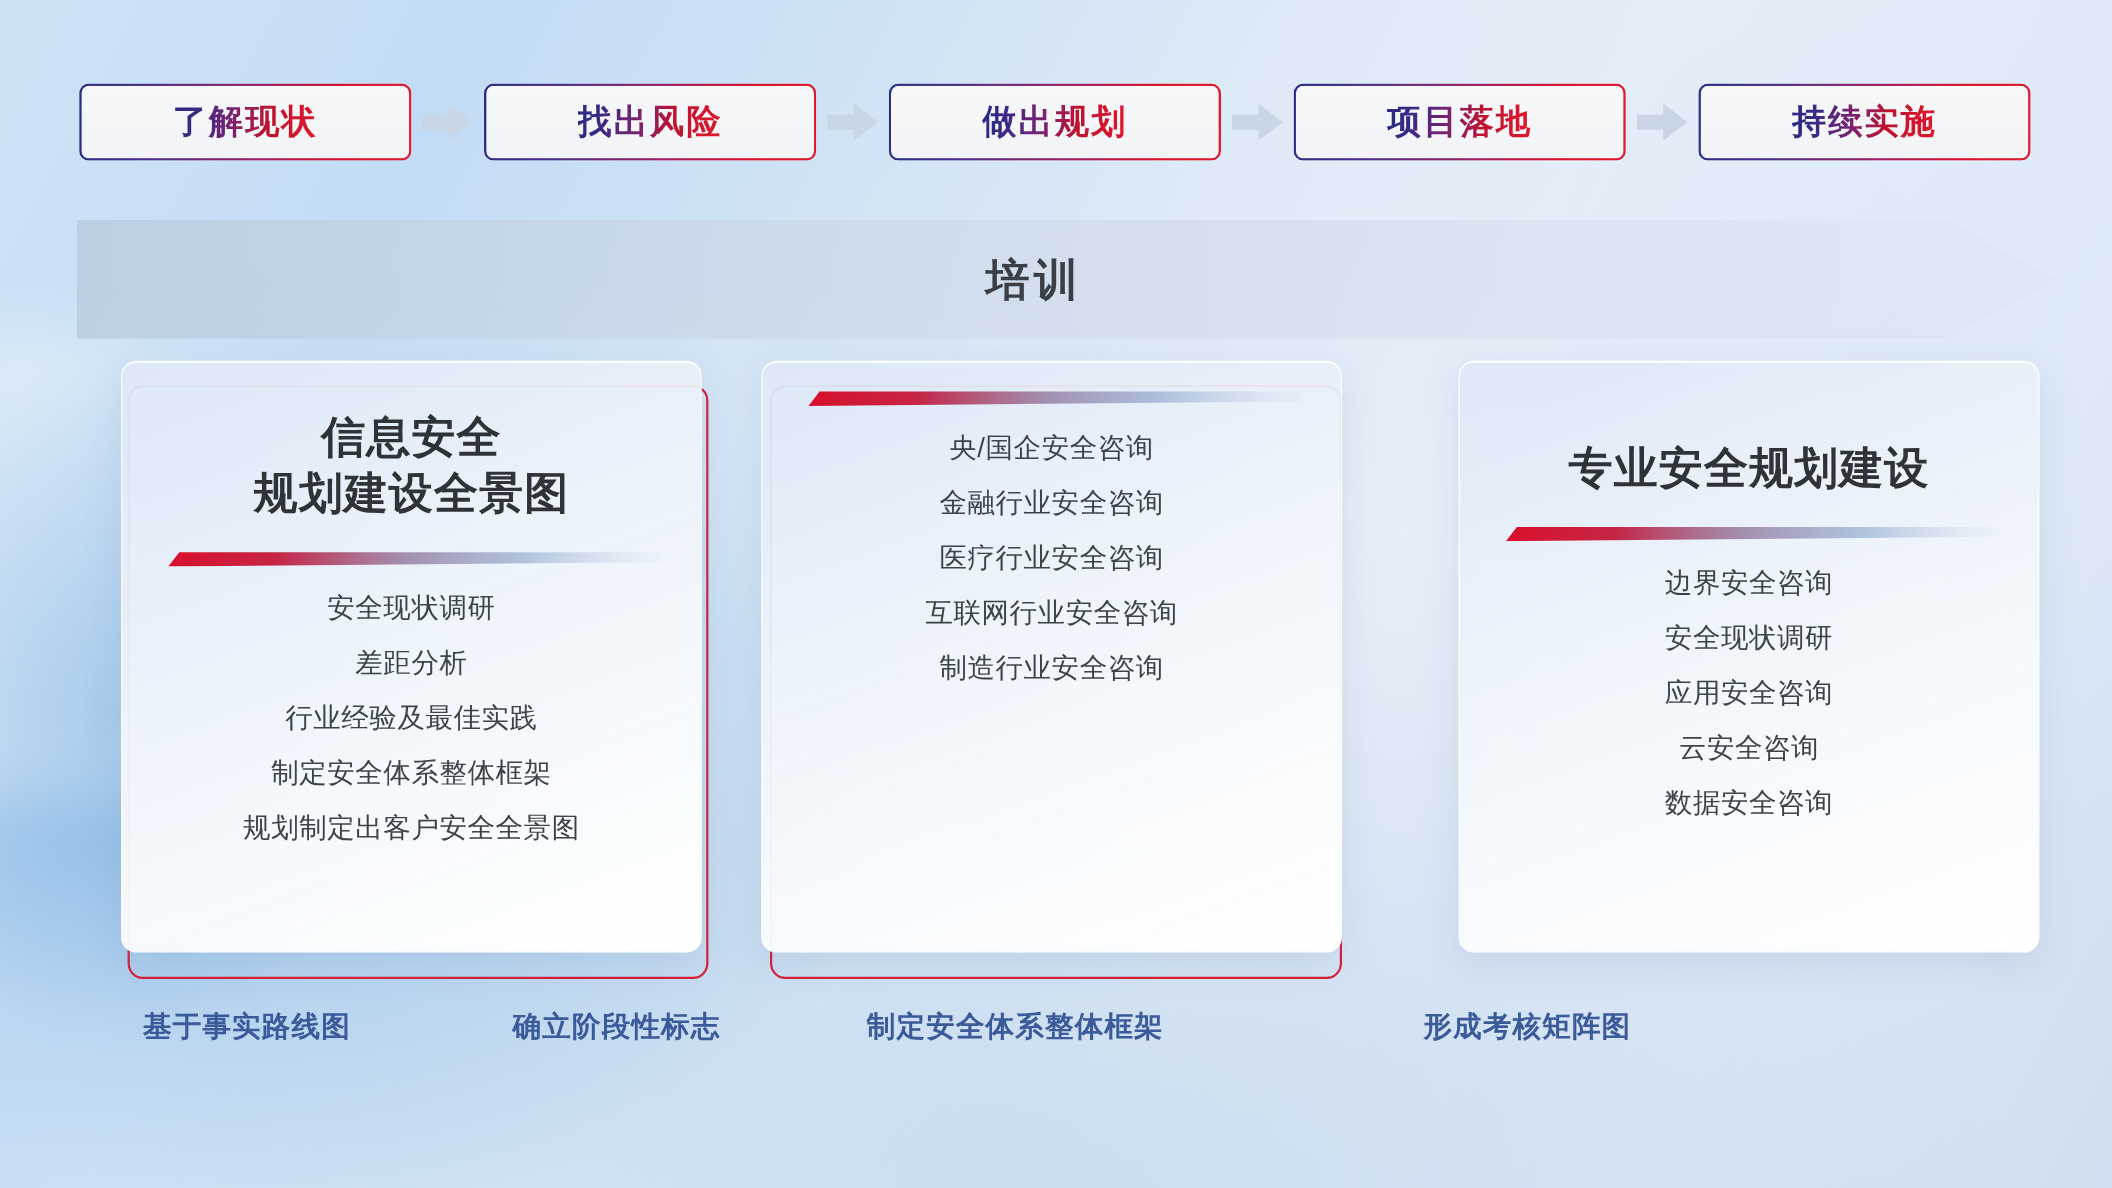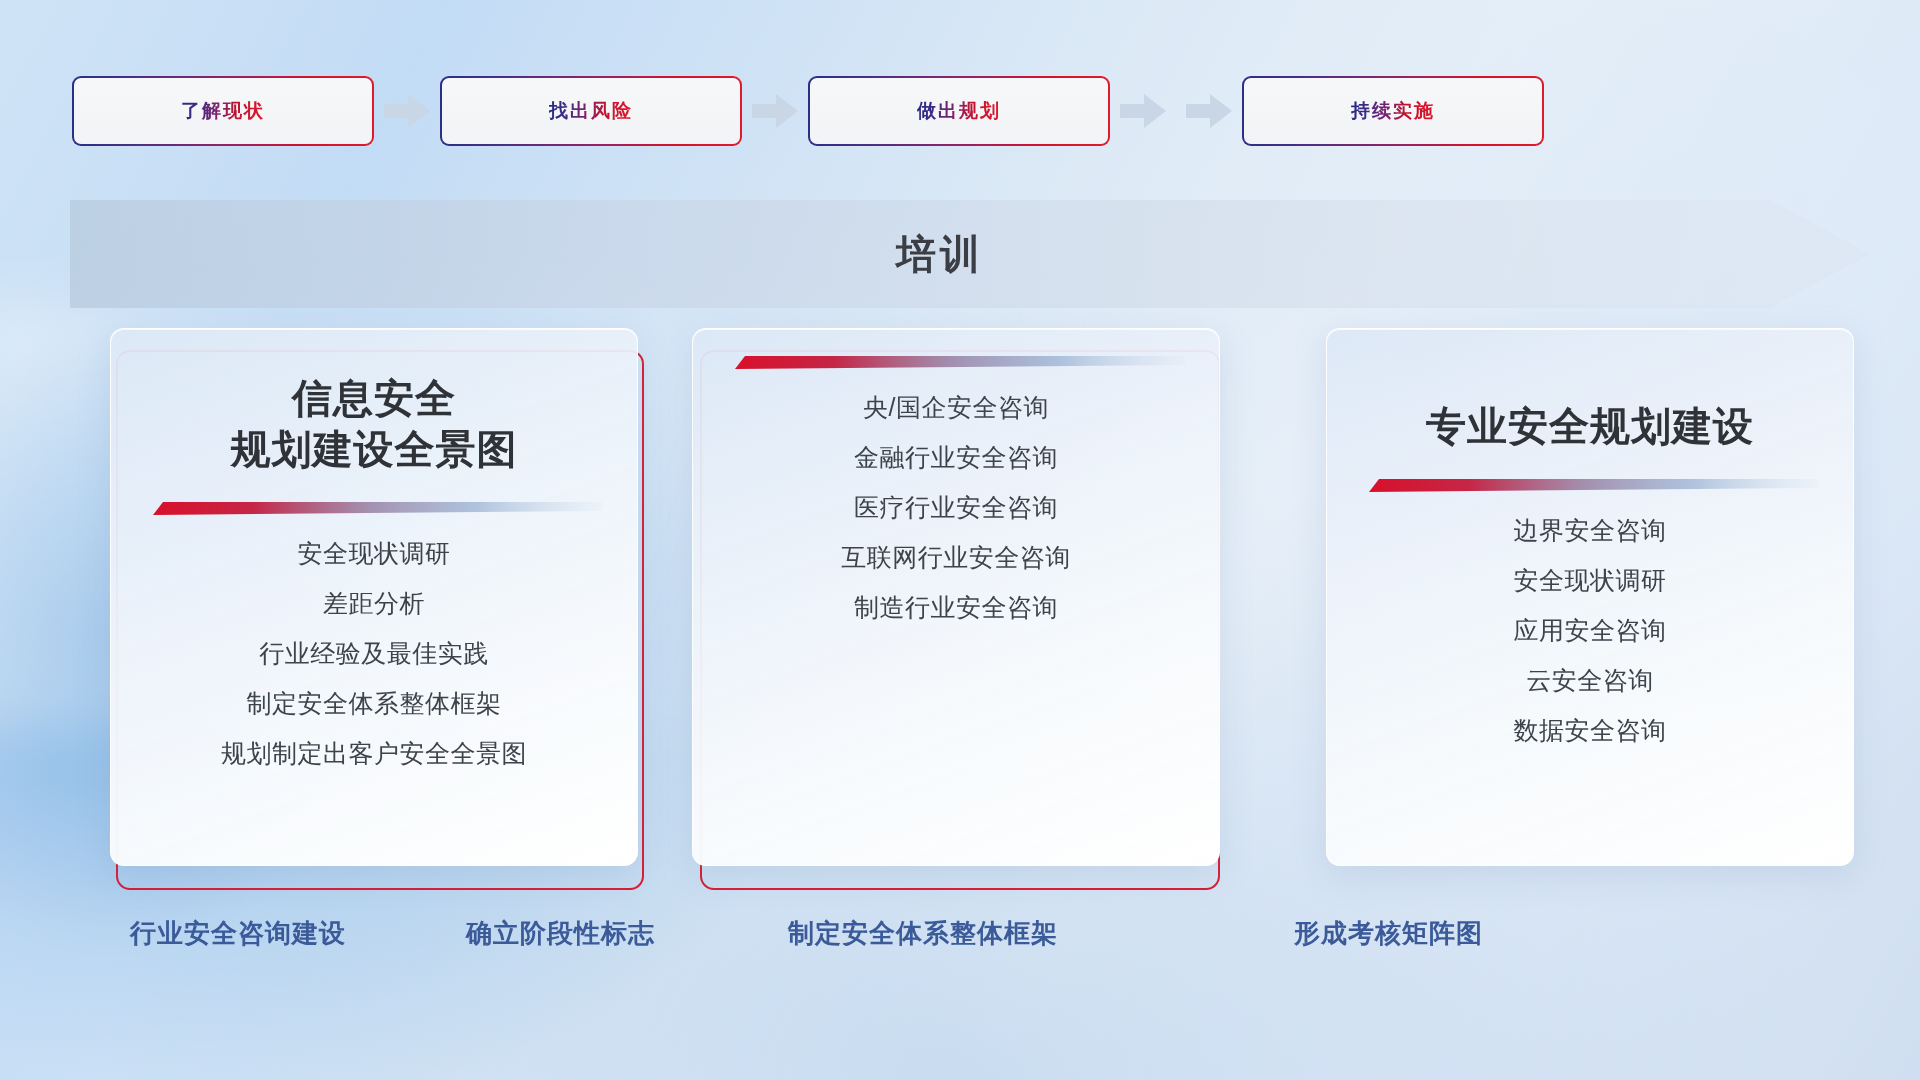"了解现状" .step-label { font-size: 19px -> 31px }
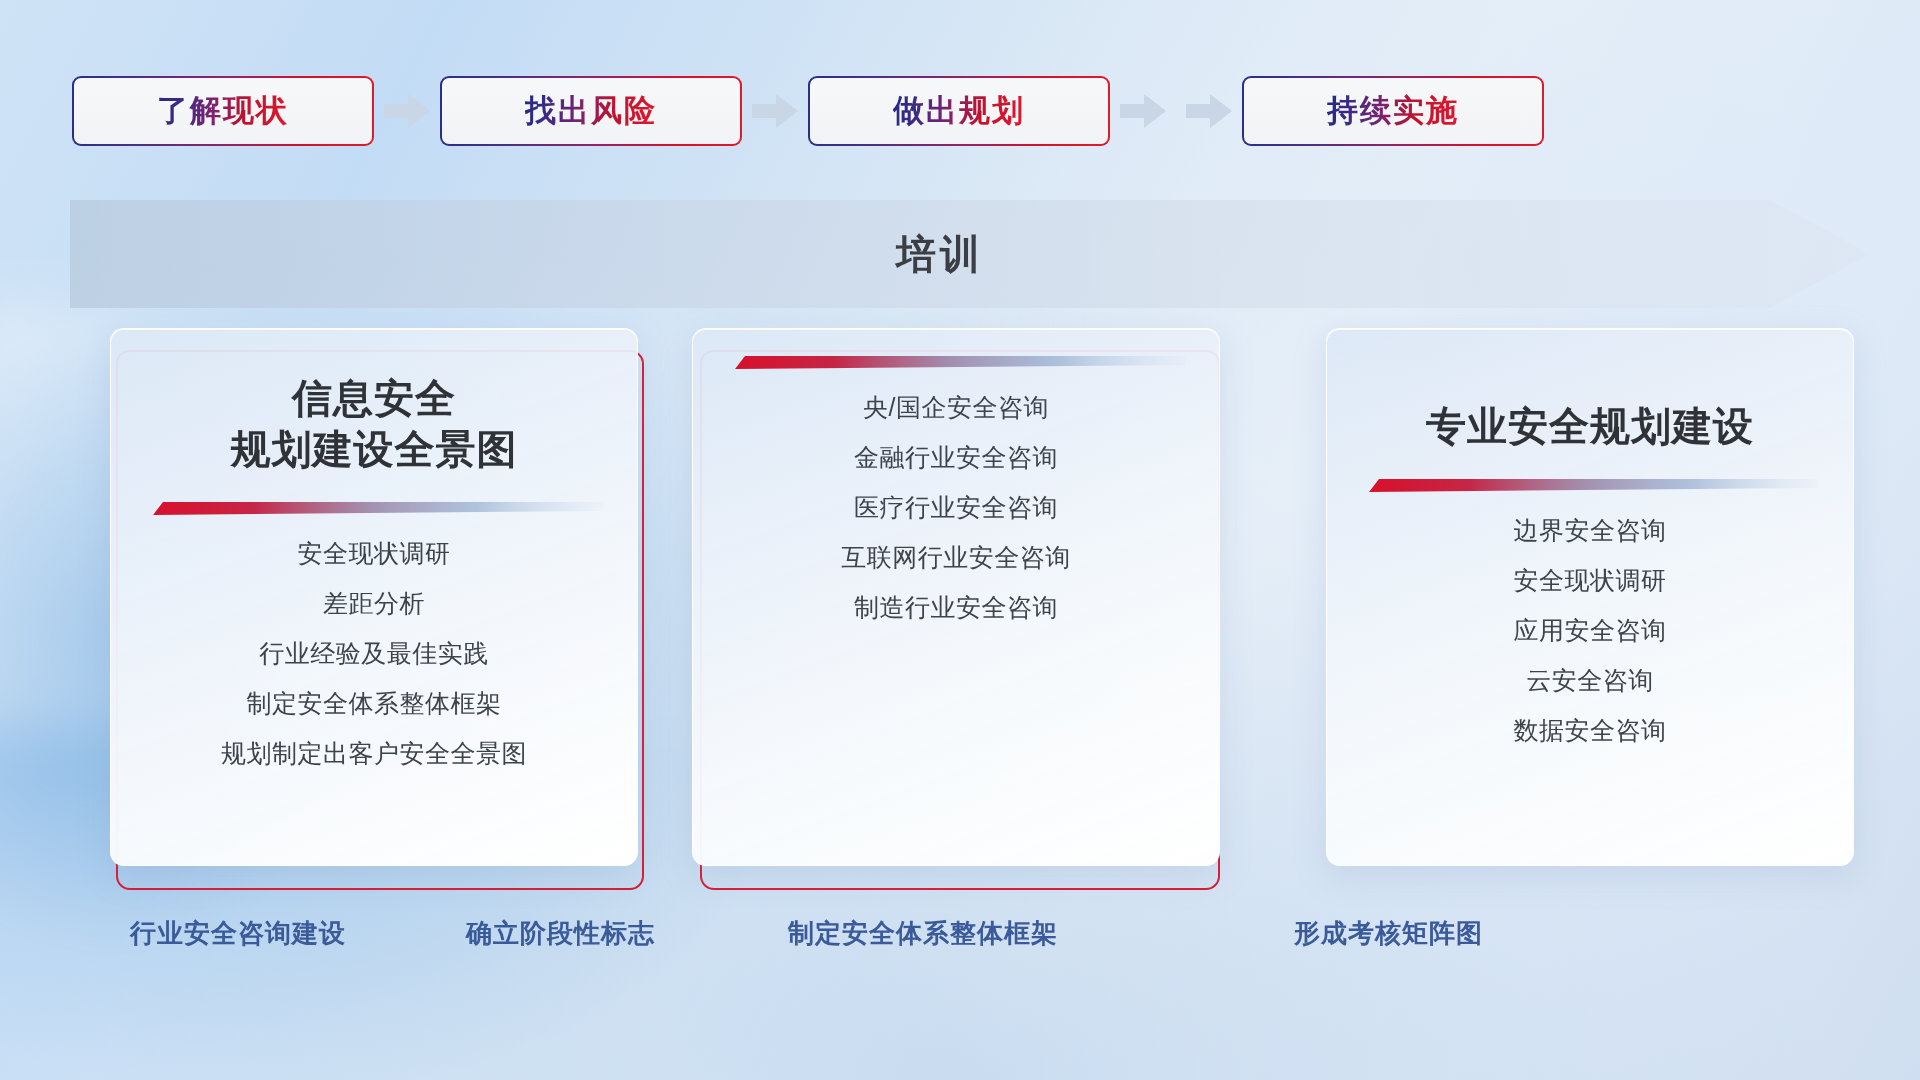"项目落地" div.step-box { html: none -> <div> <span>项目落地</span> </div> }
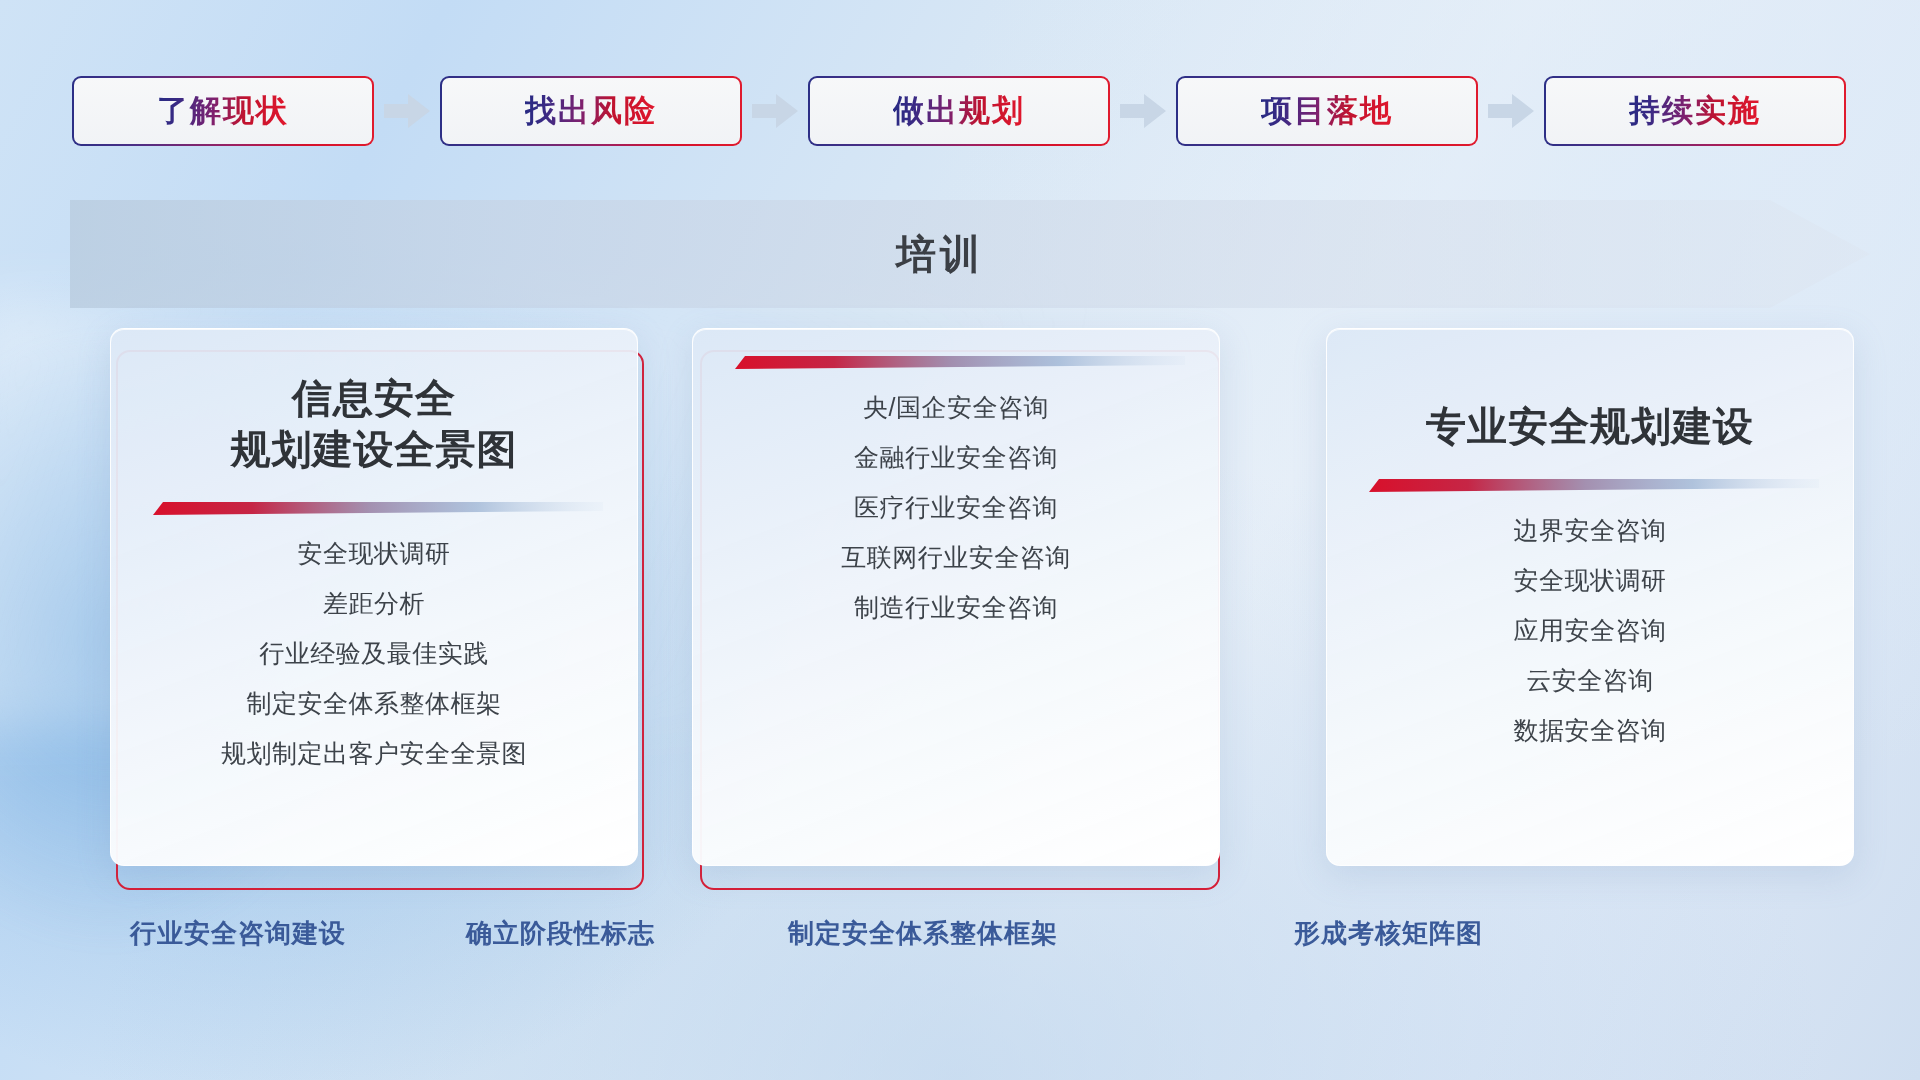"行业安全咨询建设" div.bottom-label { text: 行业安全咨询建设 -> 基于事实路线图 }
